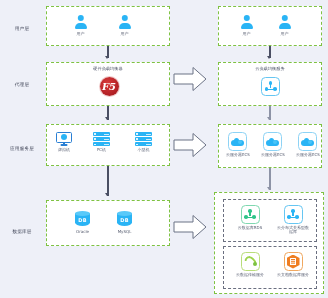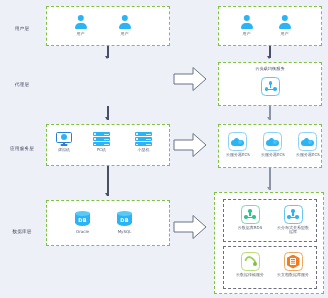"F5" div.panel { html: none -> <div> <div>硬件负载均衡器</div> <div> <div> <span>F5</span> </div> </div> </div> }
